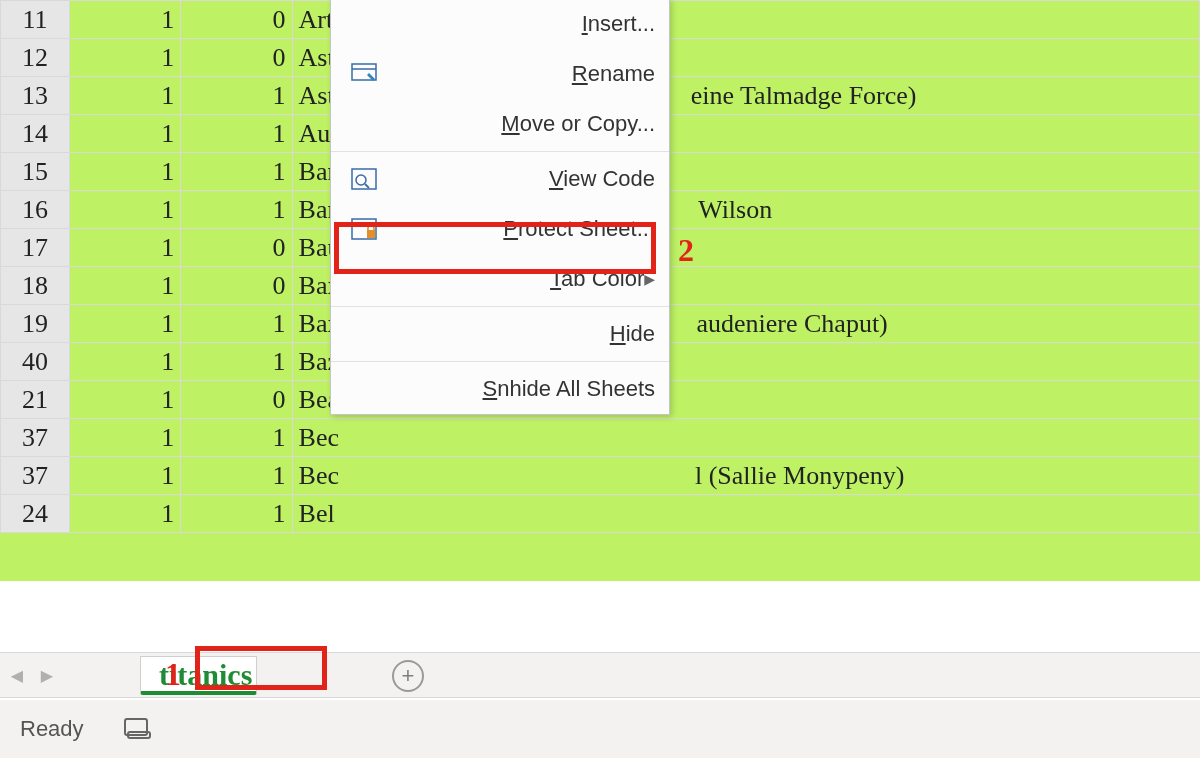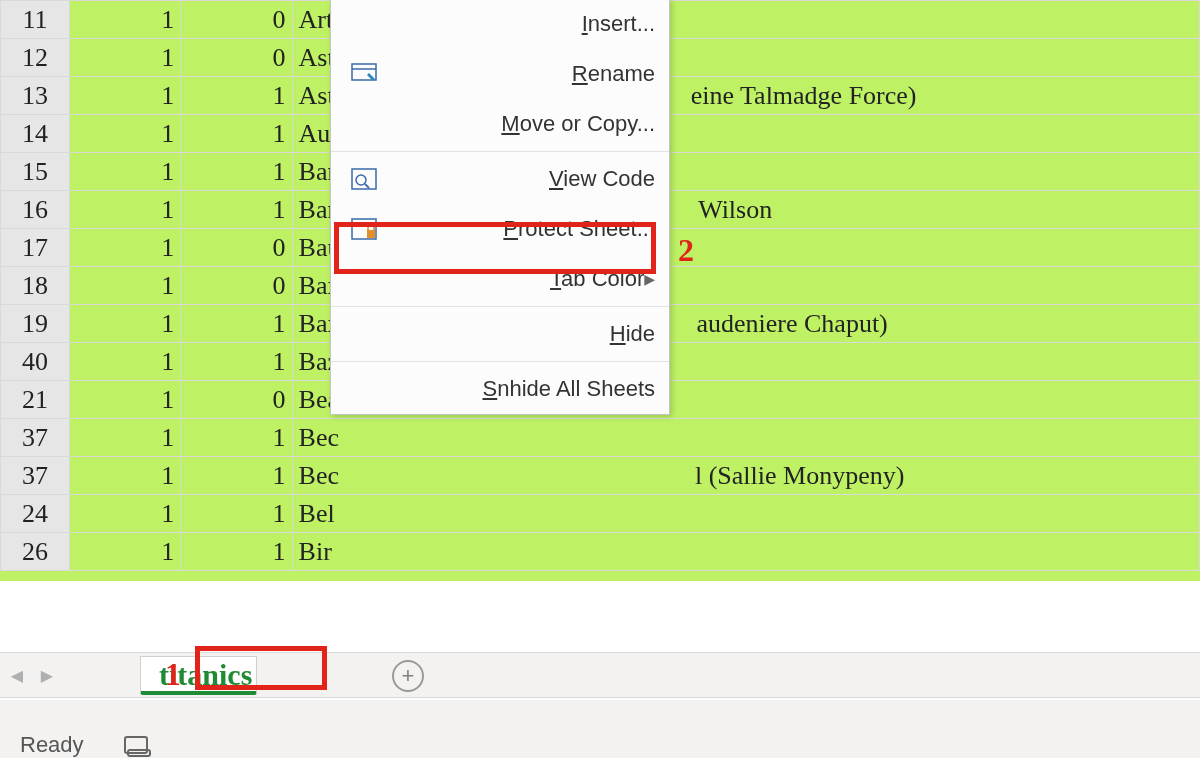"26" tr { html: <tr> <td>26</td> <td>1</td> <td>1</td> <td><span>Bir</span></td> </tr> -> none }
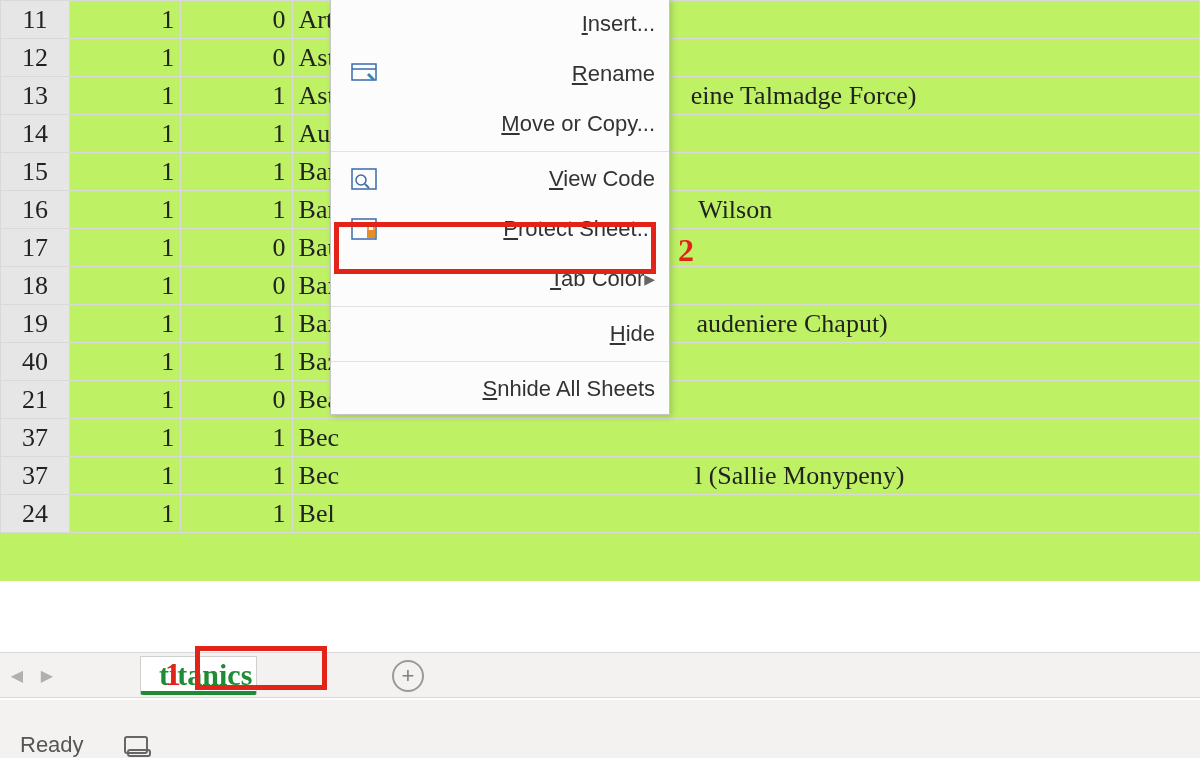"Ready" .statusbar { align-items: flex-end -> center }
